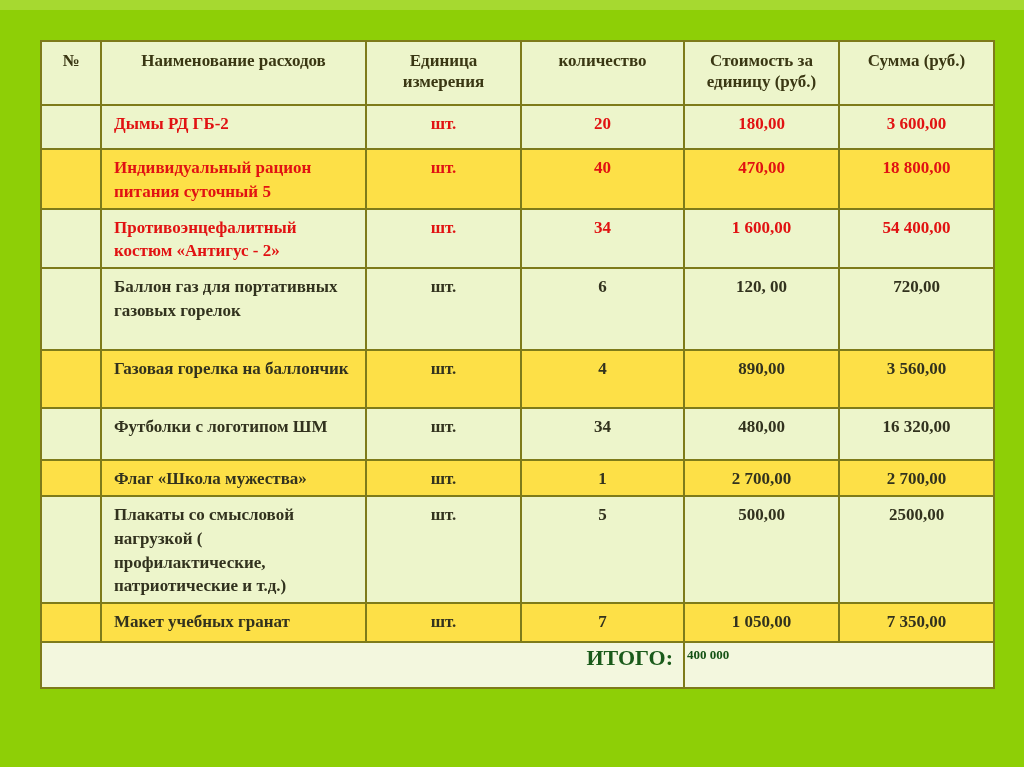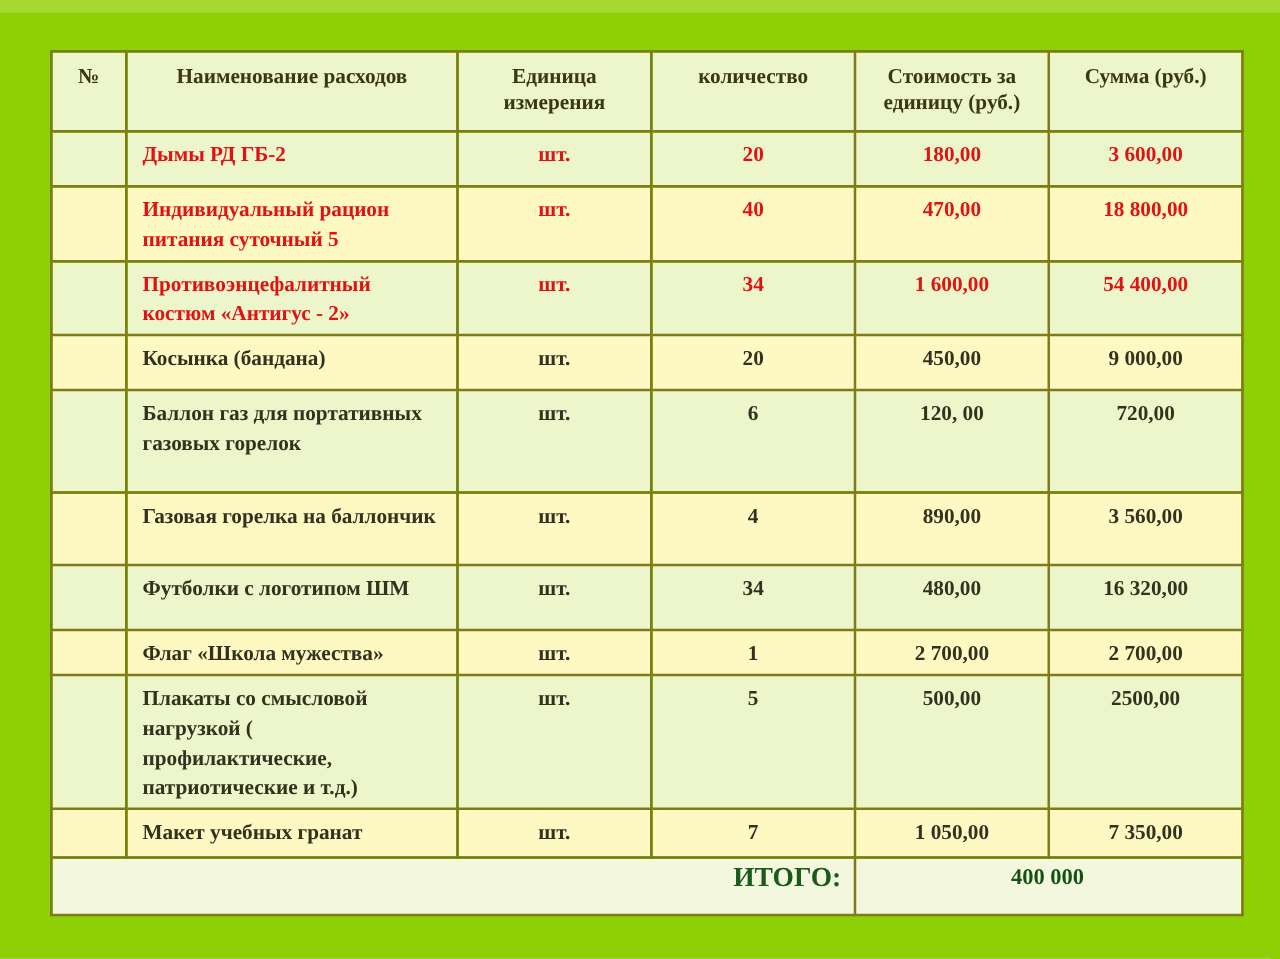"Индивидуальный рацион питания суточный 5" tr.bg-cream td { background: #fef9c3 -> #fde047 }
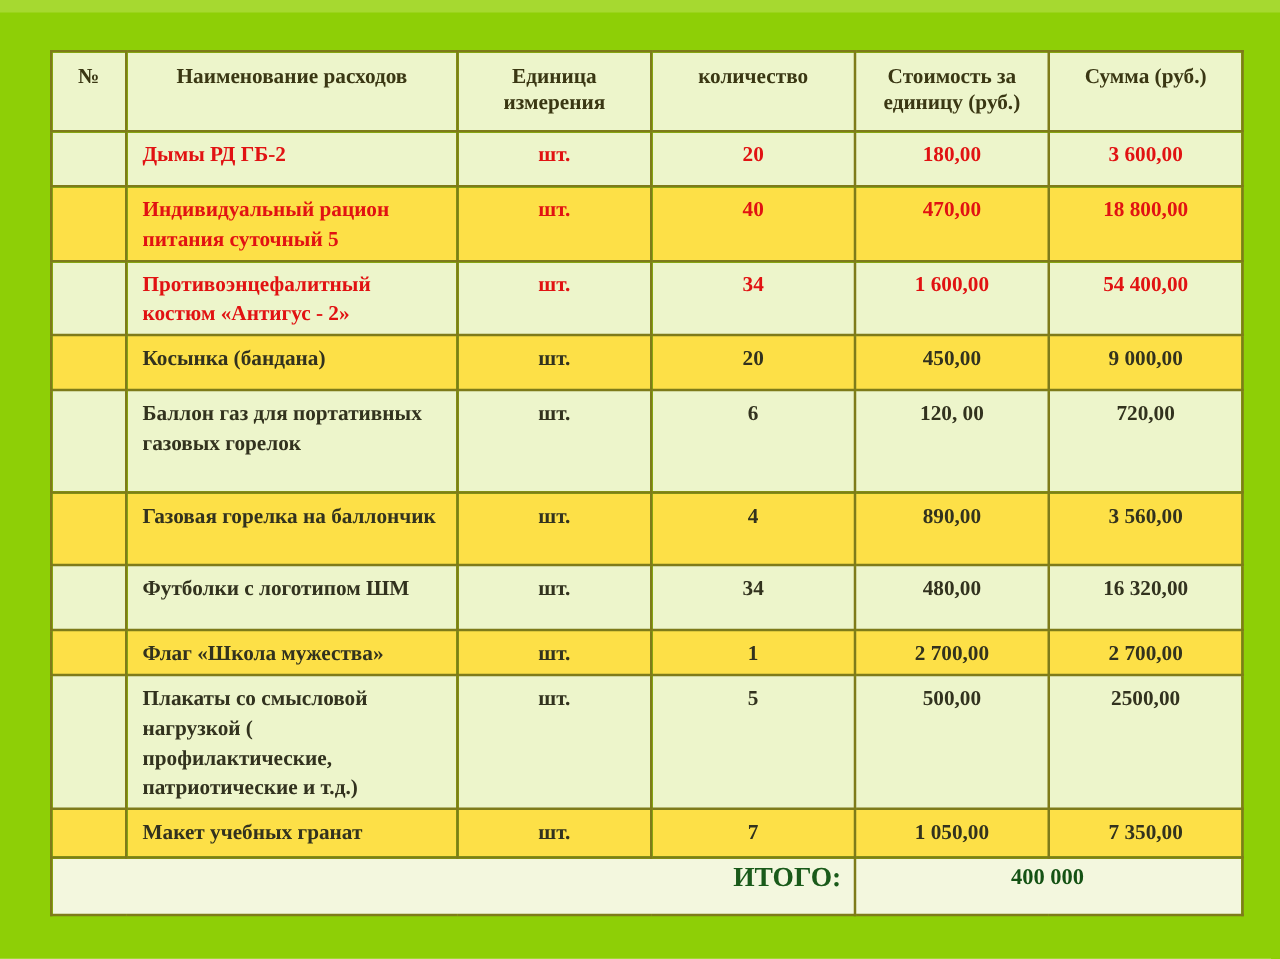"Косынка (бандана)" tr.row { html: <tr> <td></td> <td>Косынка (бандана)</td> <td>шт.</td> <td>20</td> <td>450,00</td> <td>9 000,00</td> </tr> -> none }
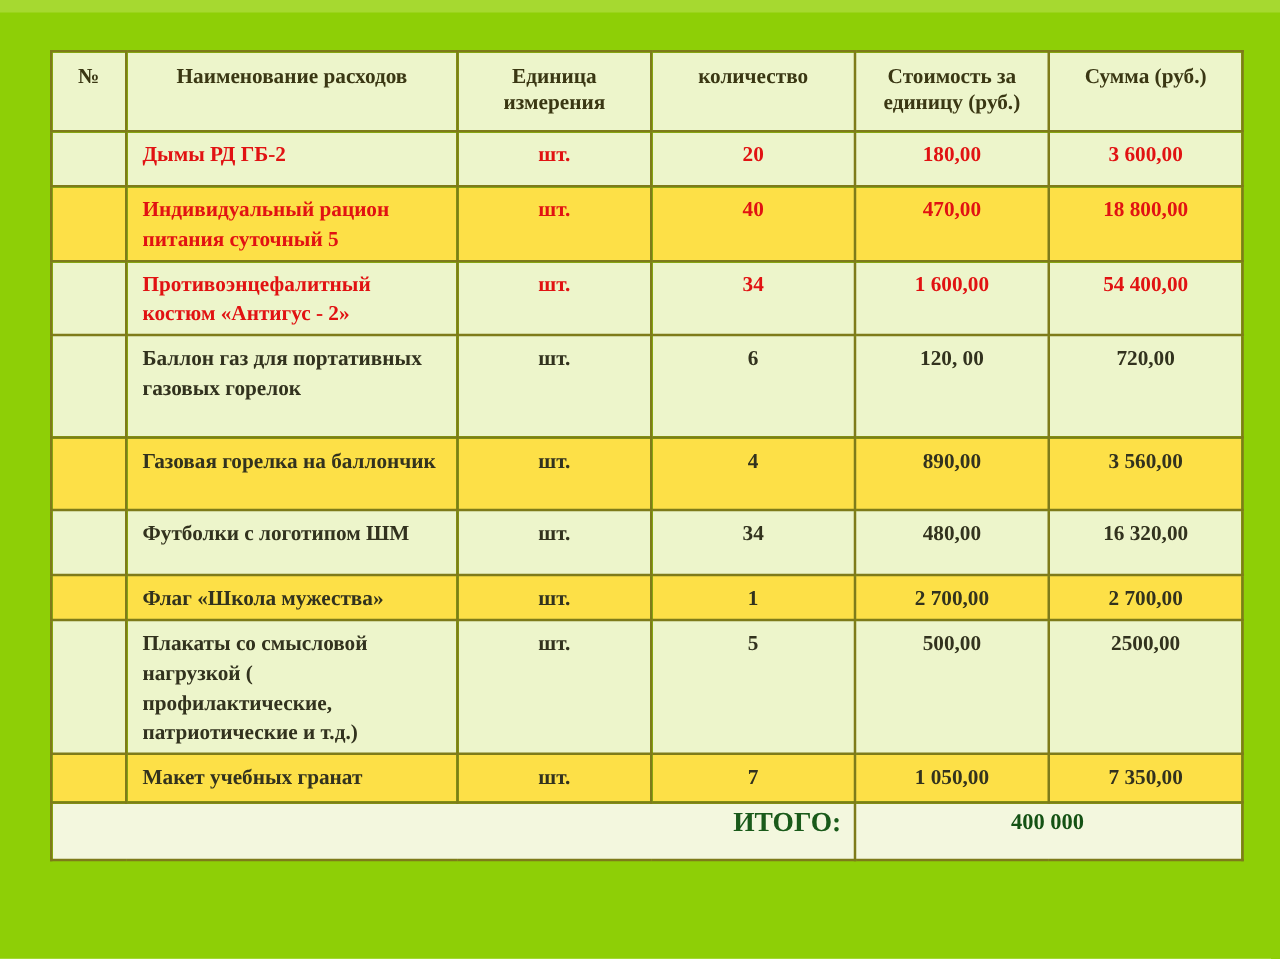"400 000" td.total-value { font-size: 18px -> 13px; text-align: center -> left }
